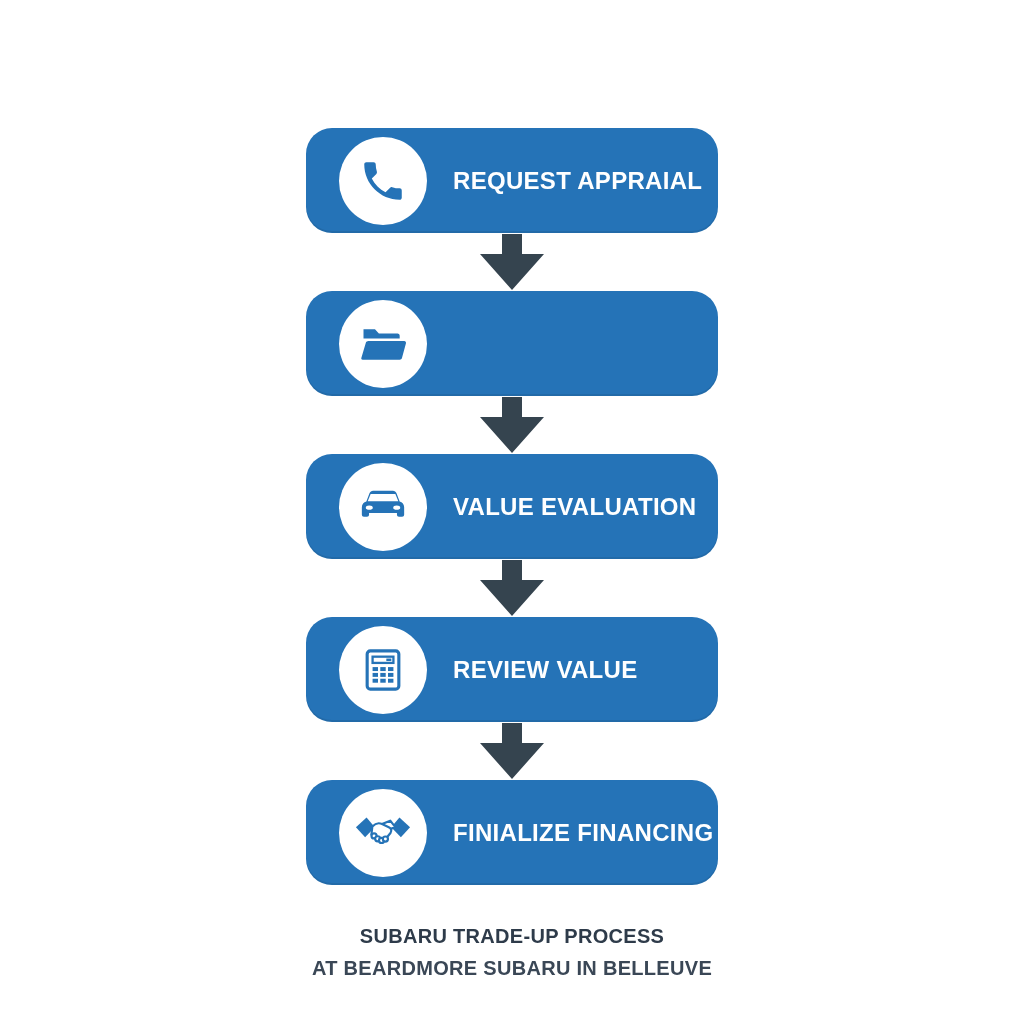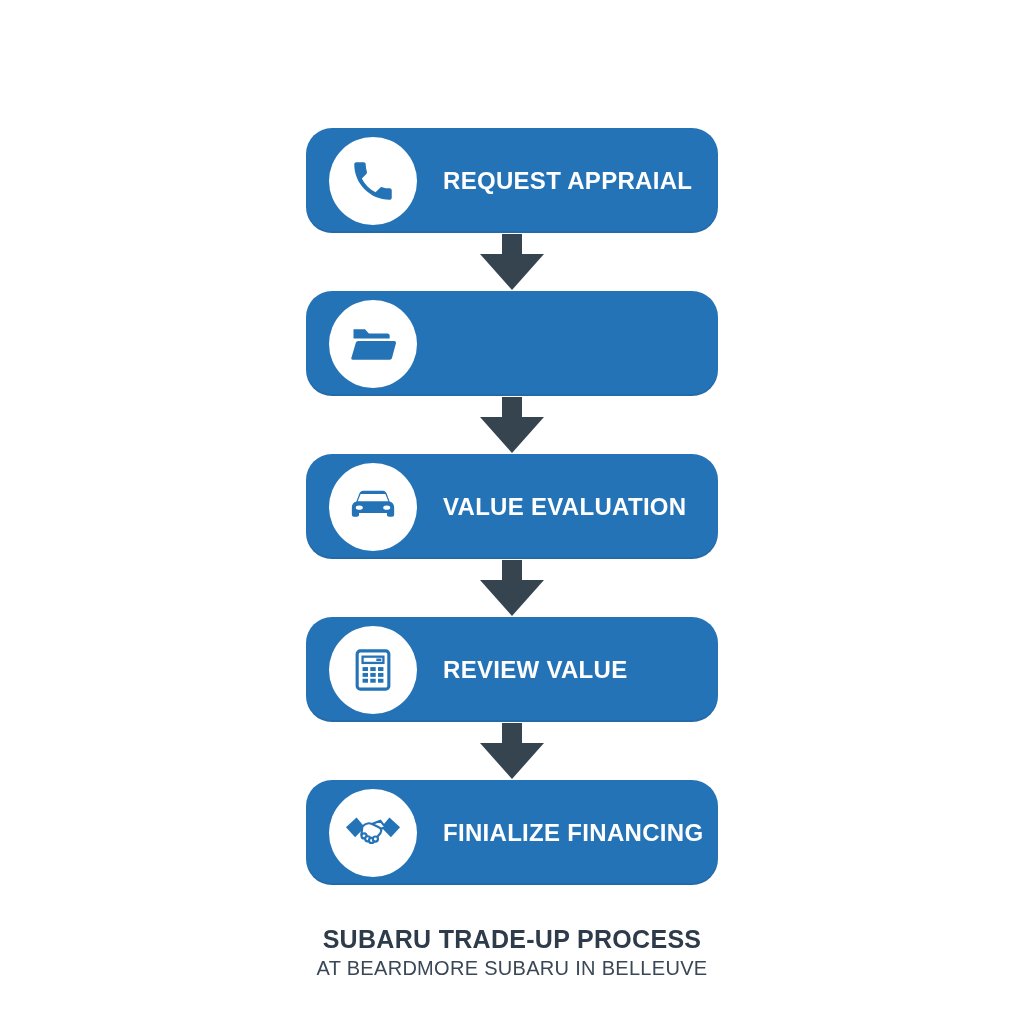"REQUEST APPRAIAL" .step { padding-left: 23px -> 33px }
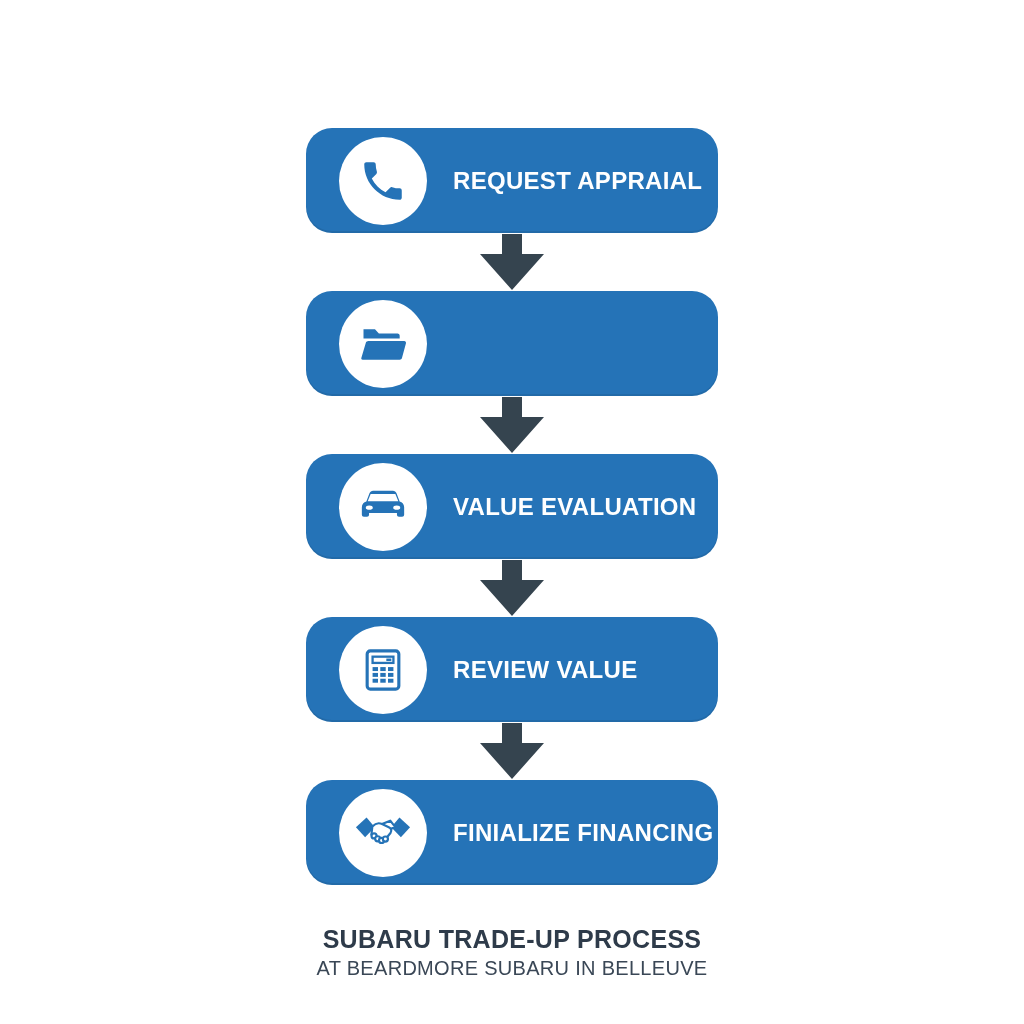"SUBARU TRADE-UP PROCESS" .footer-title { font-size: 25px -> 20px }
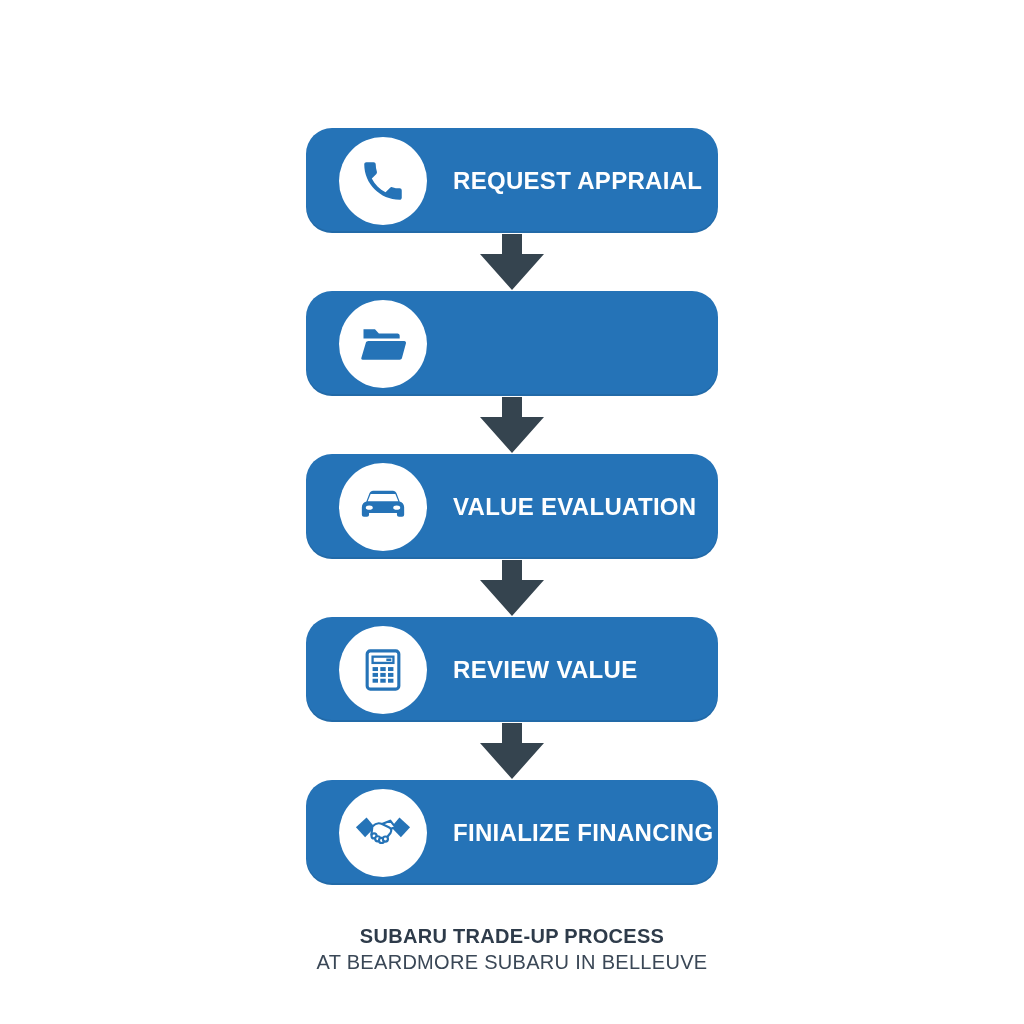"AT BEARDMORE SUBARU IN BELLEUVE" .footer-subtitle { font-weight: normal -> bold; margin-top: 3px -> 9px }
